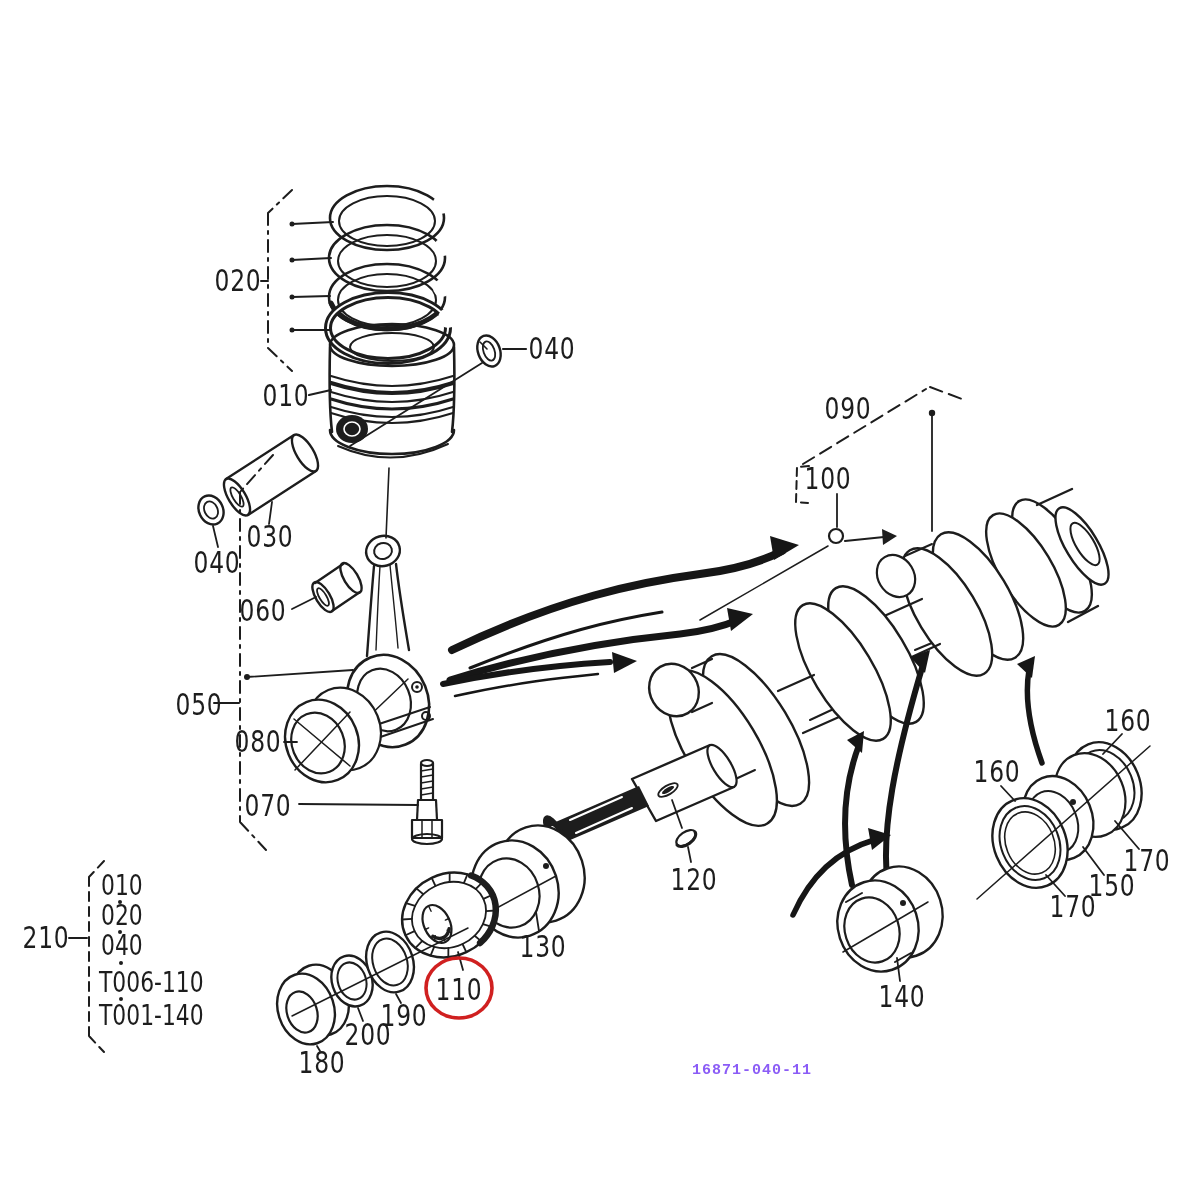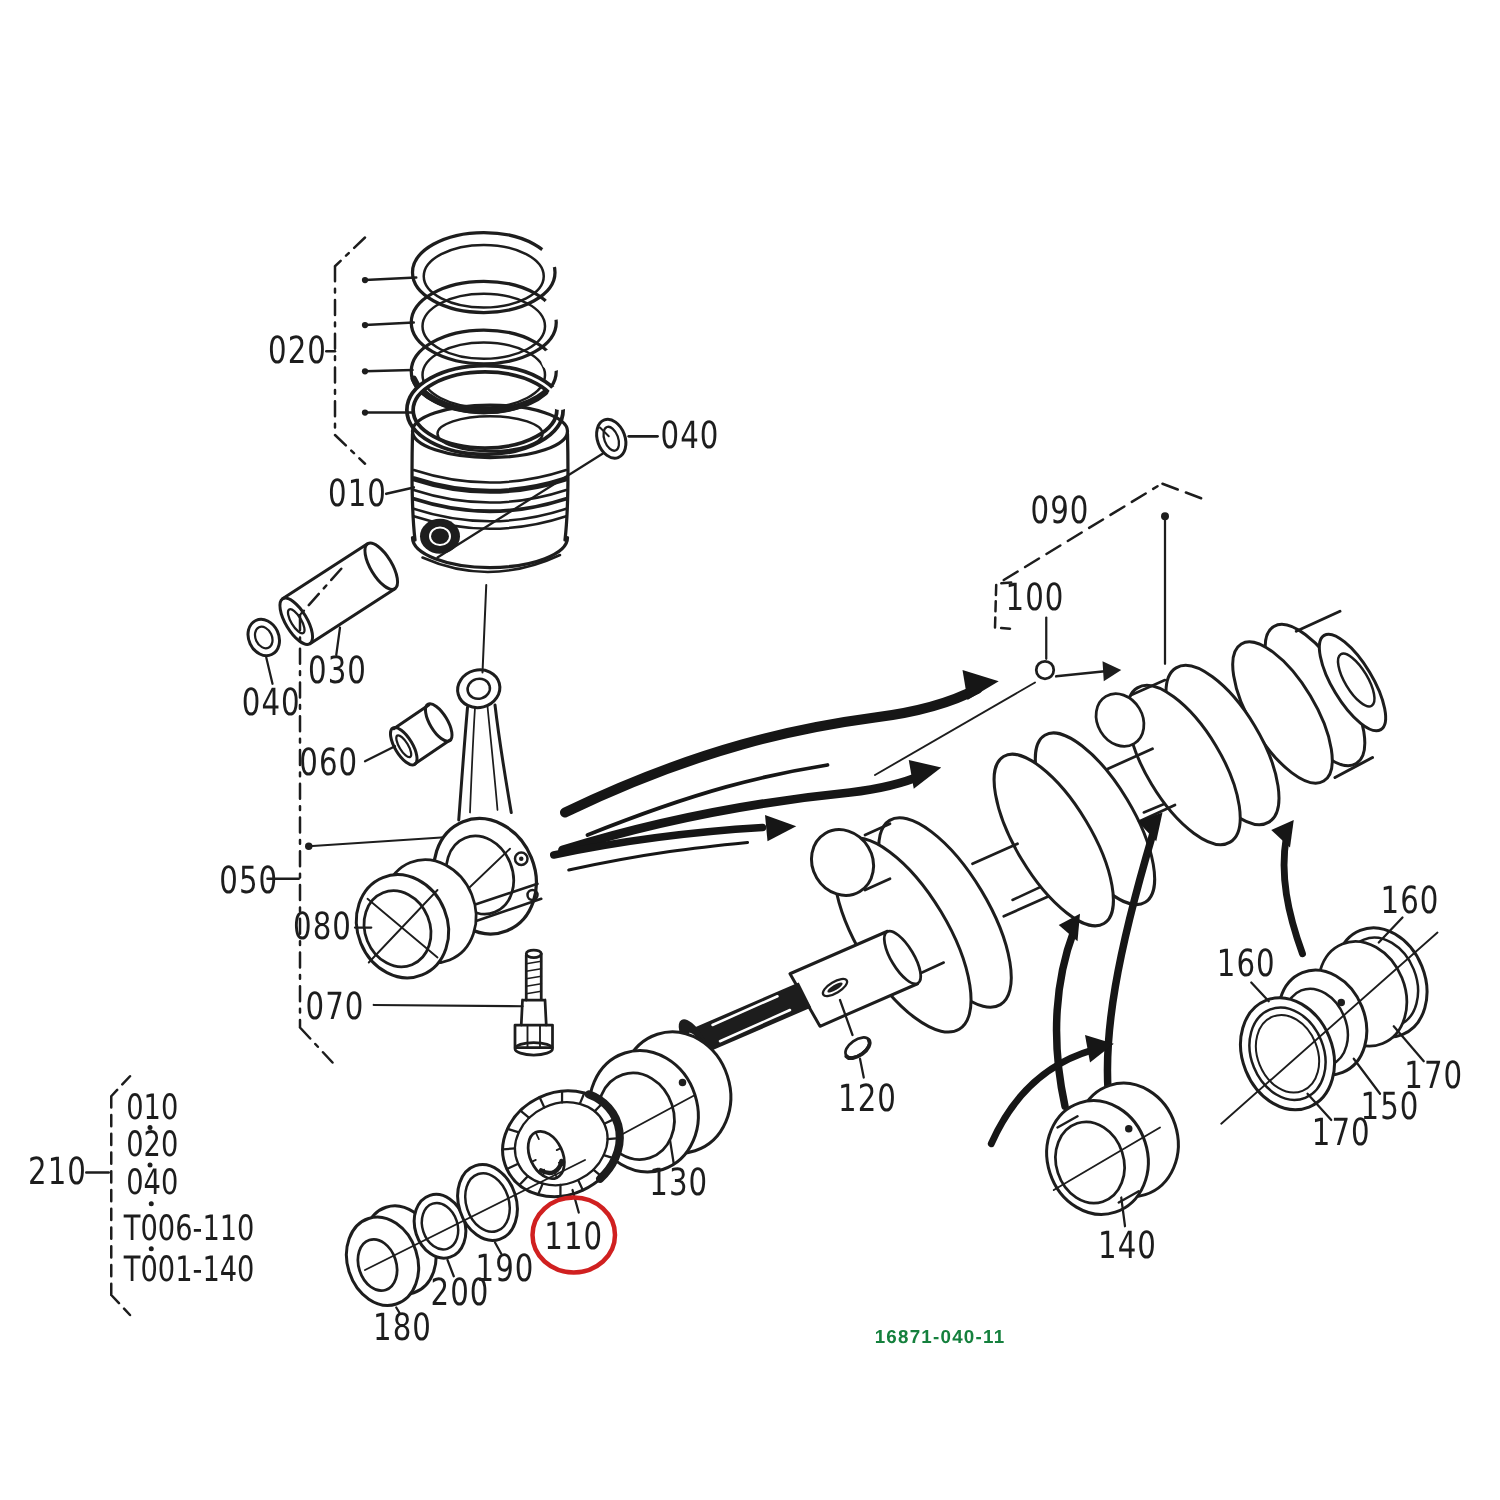"16871-040-11" .drawing-number { color: #15803d -> #8b5cf6; font-family: Liberation Sans, sans-serif -> Liberation Mono, monospace }
